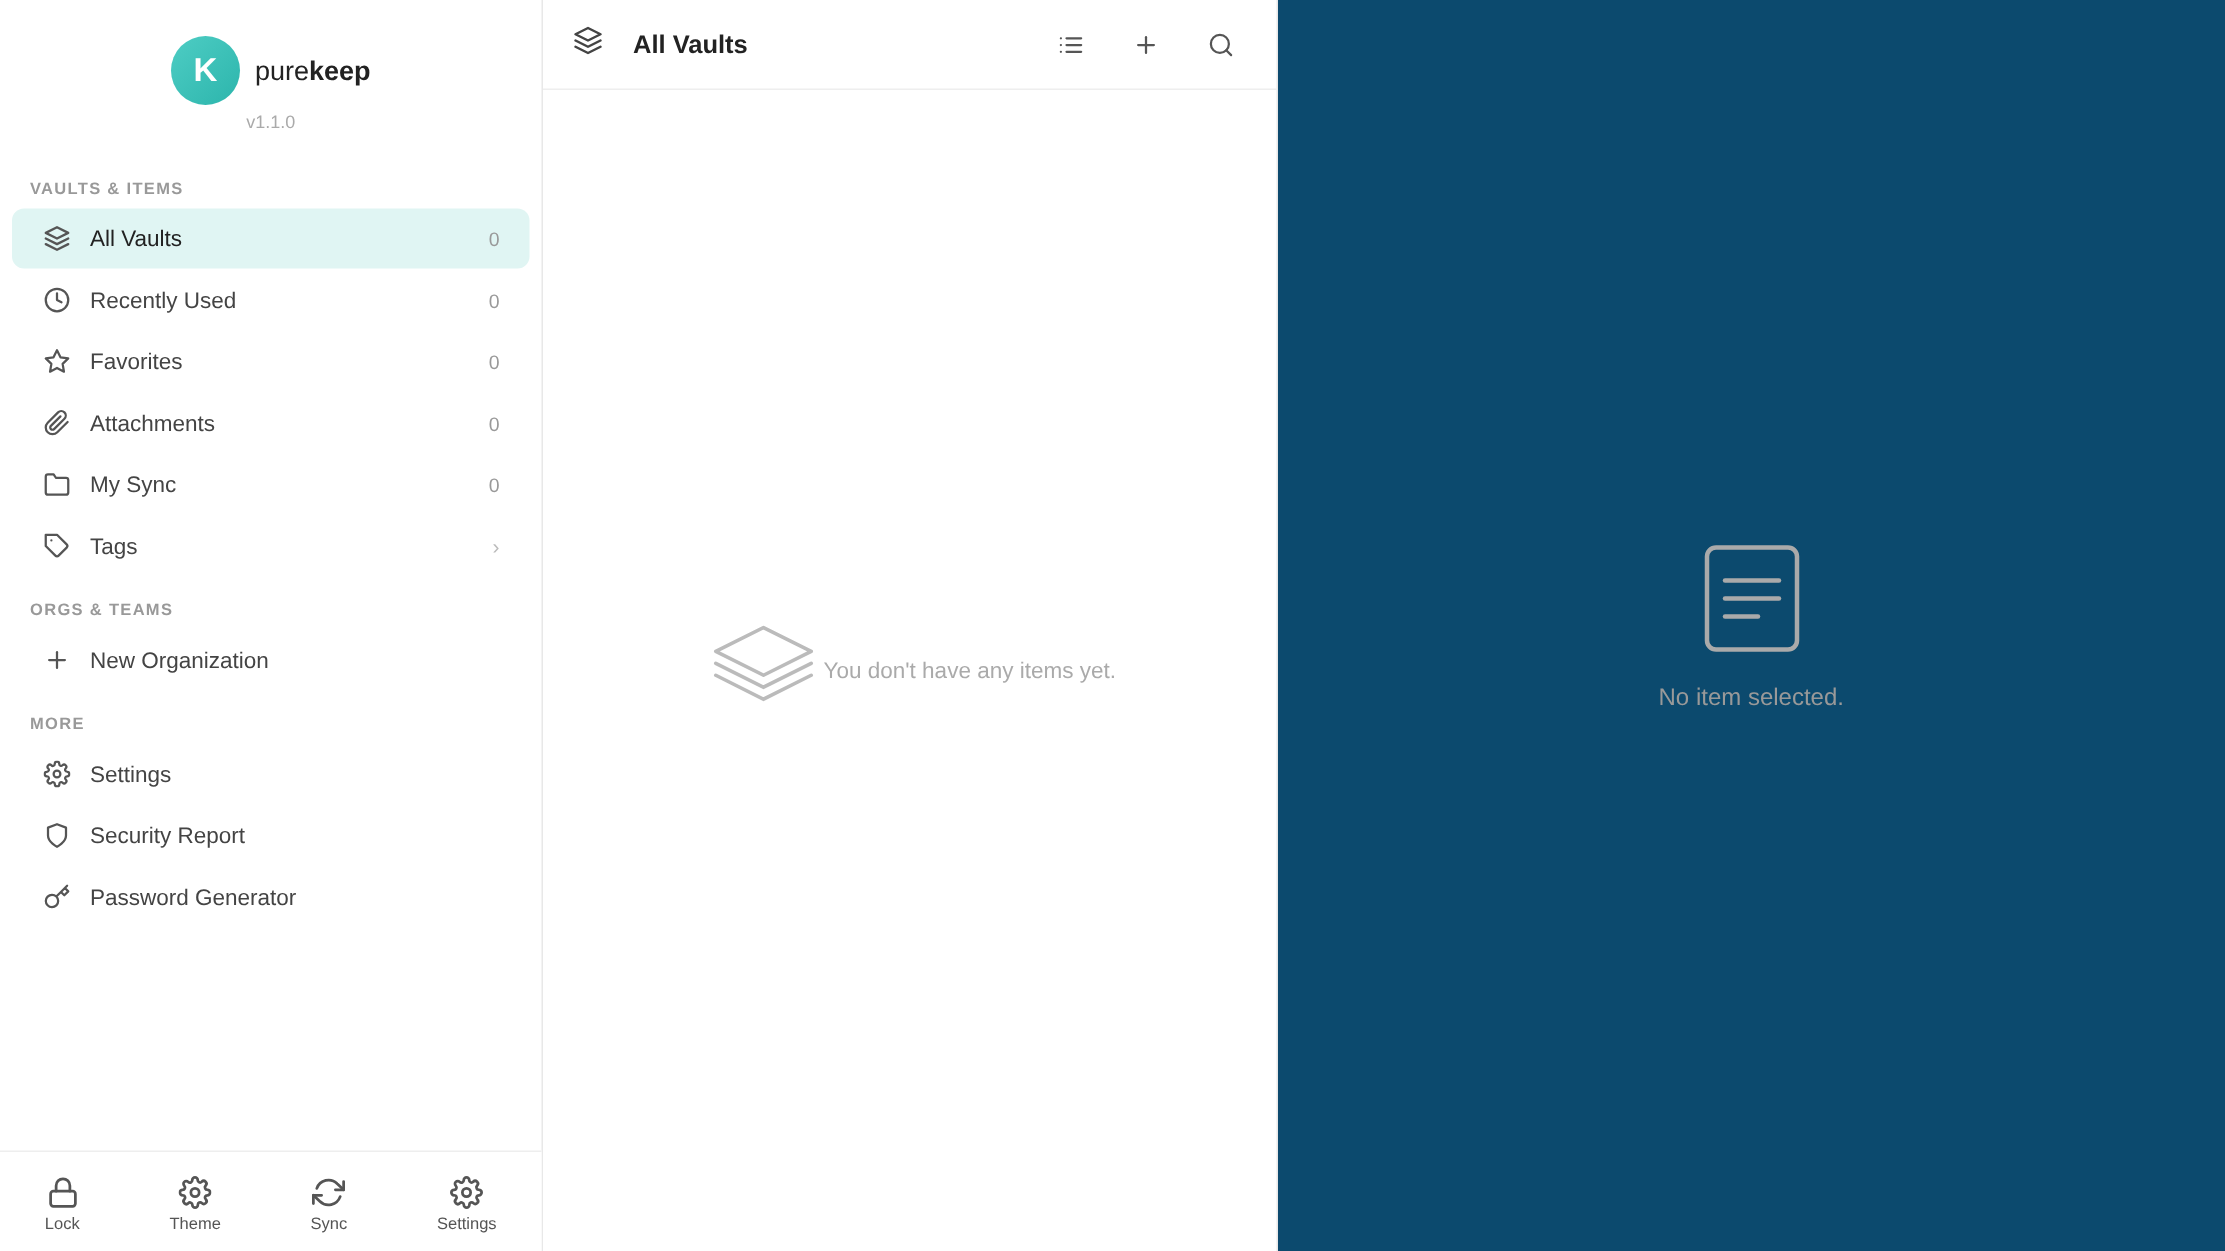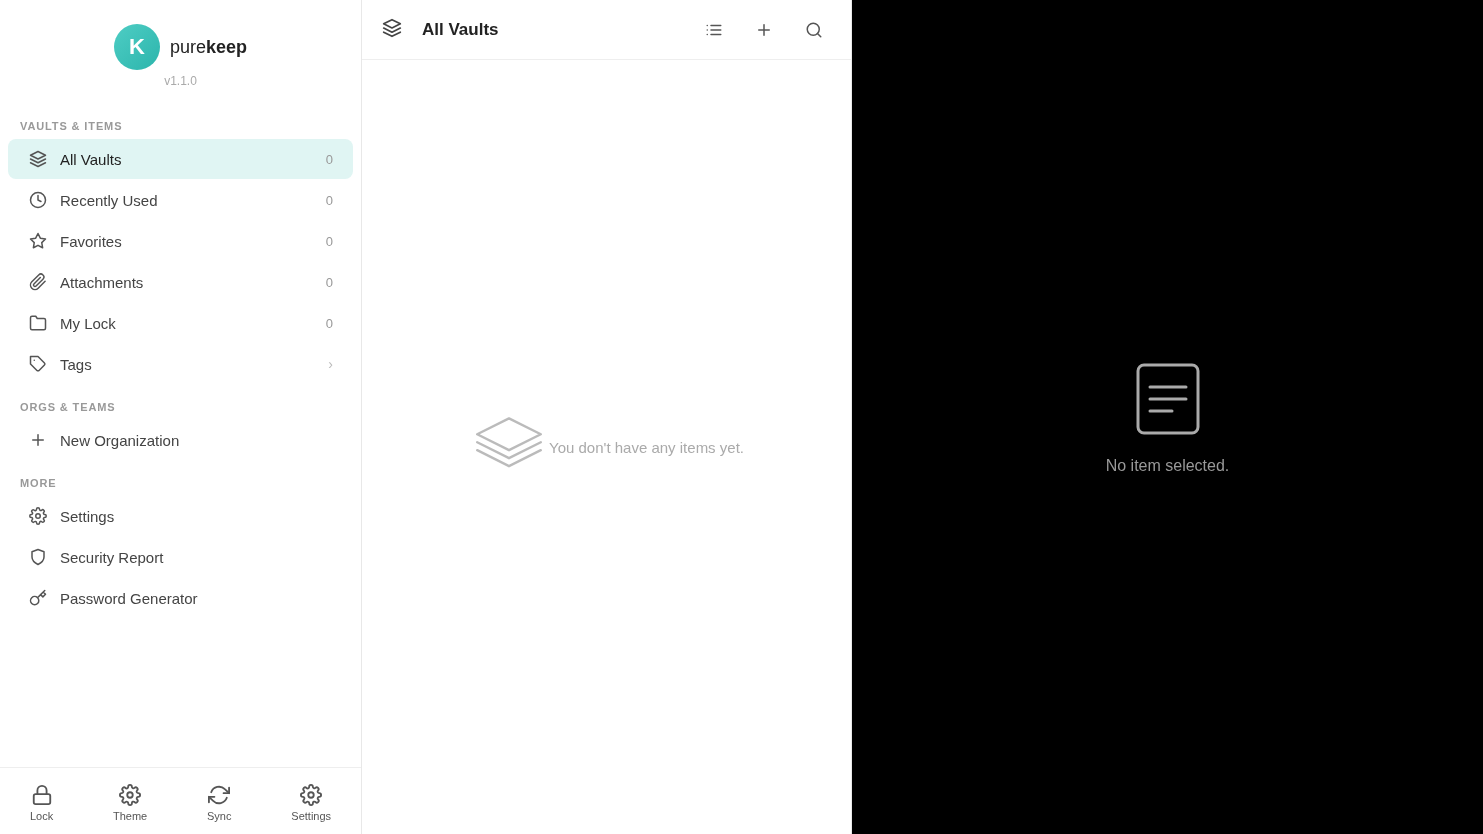"My Lock" span.nav-label { text: Lock -> Sync }
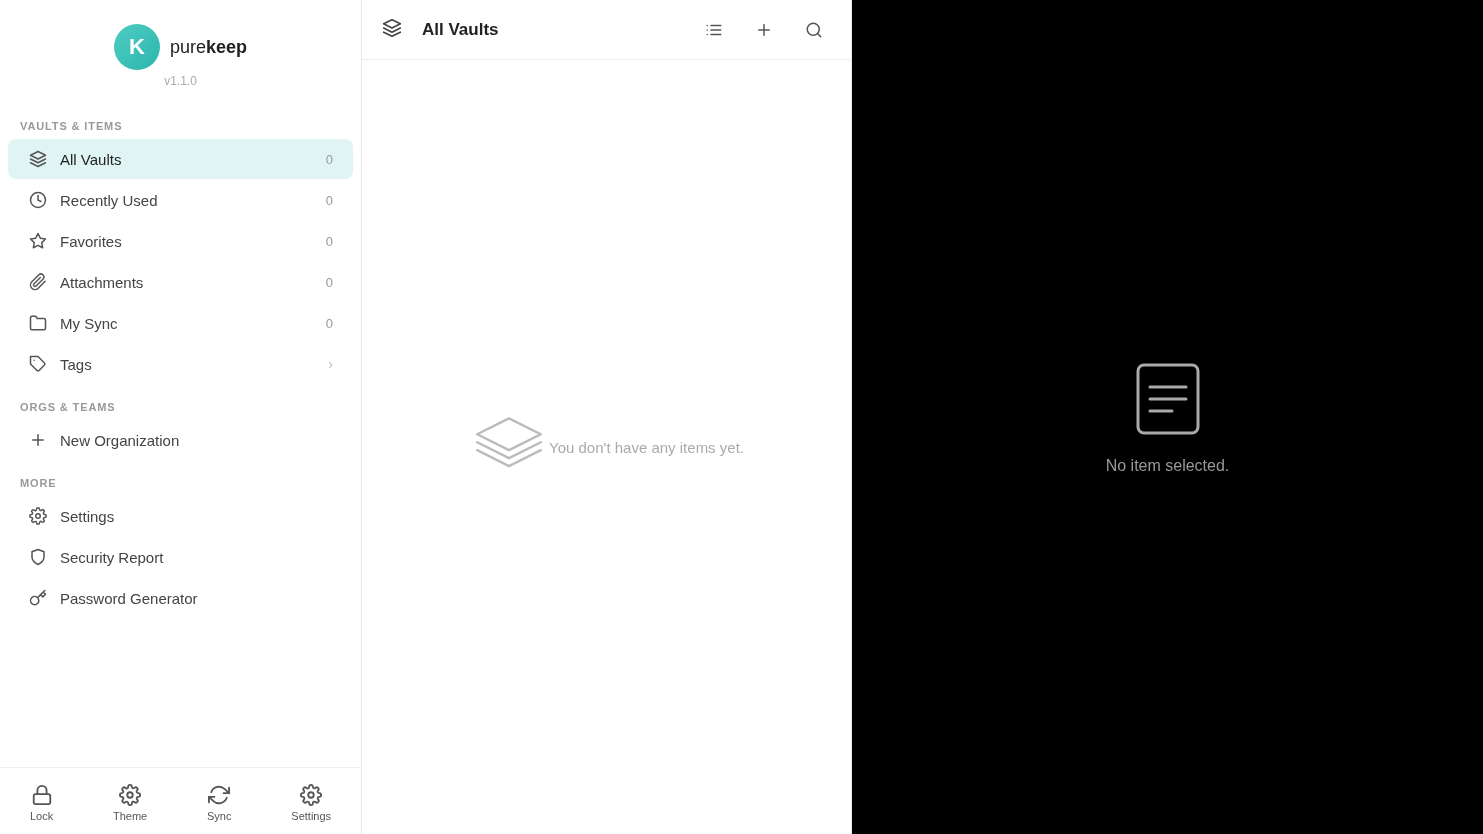"No item selected." .right-panel { background: #000000 -> #0c4a6e }
